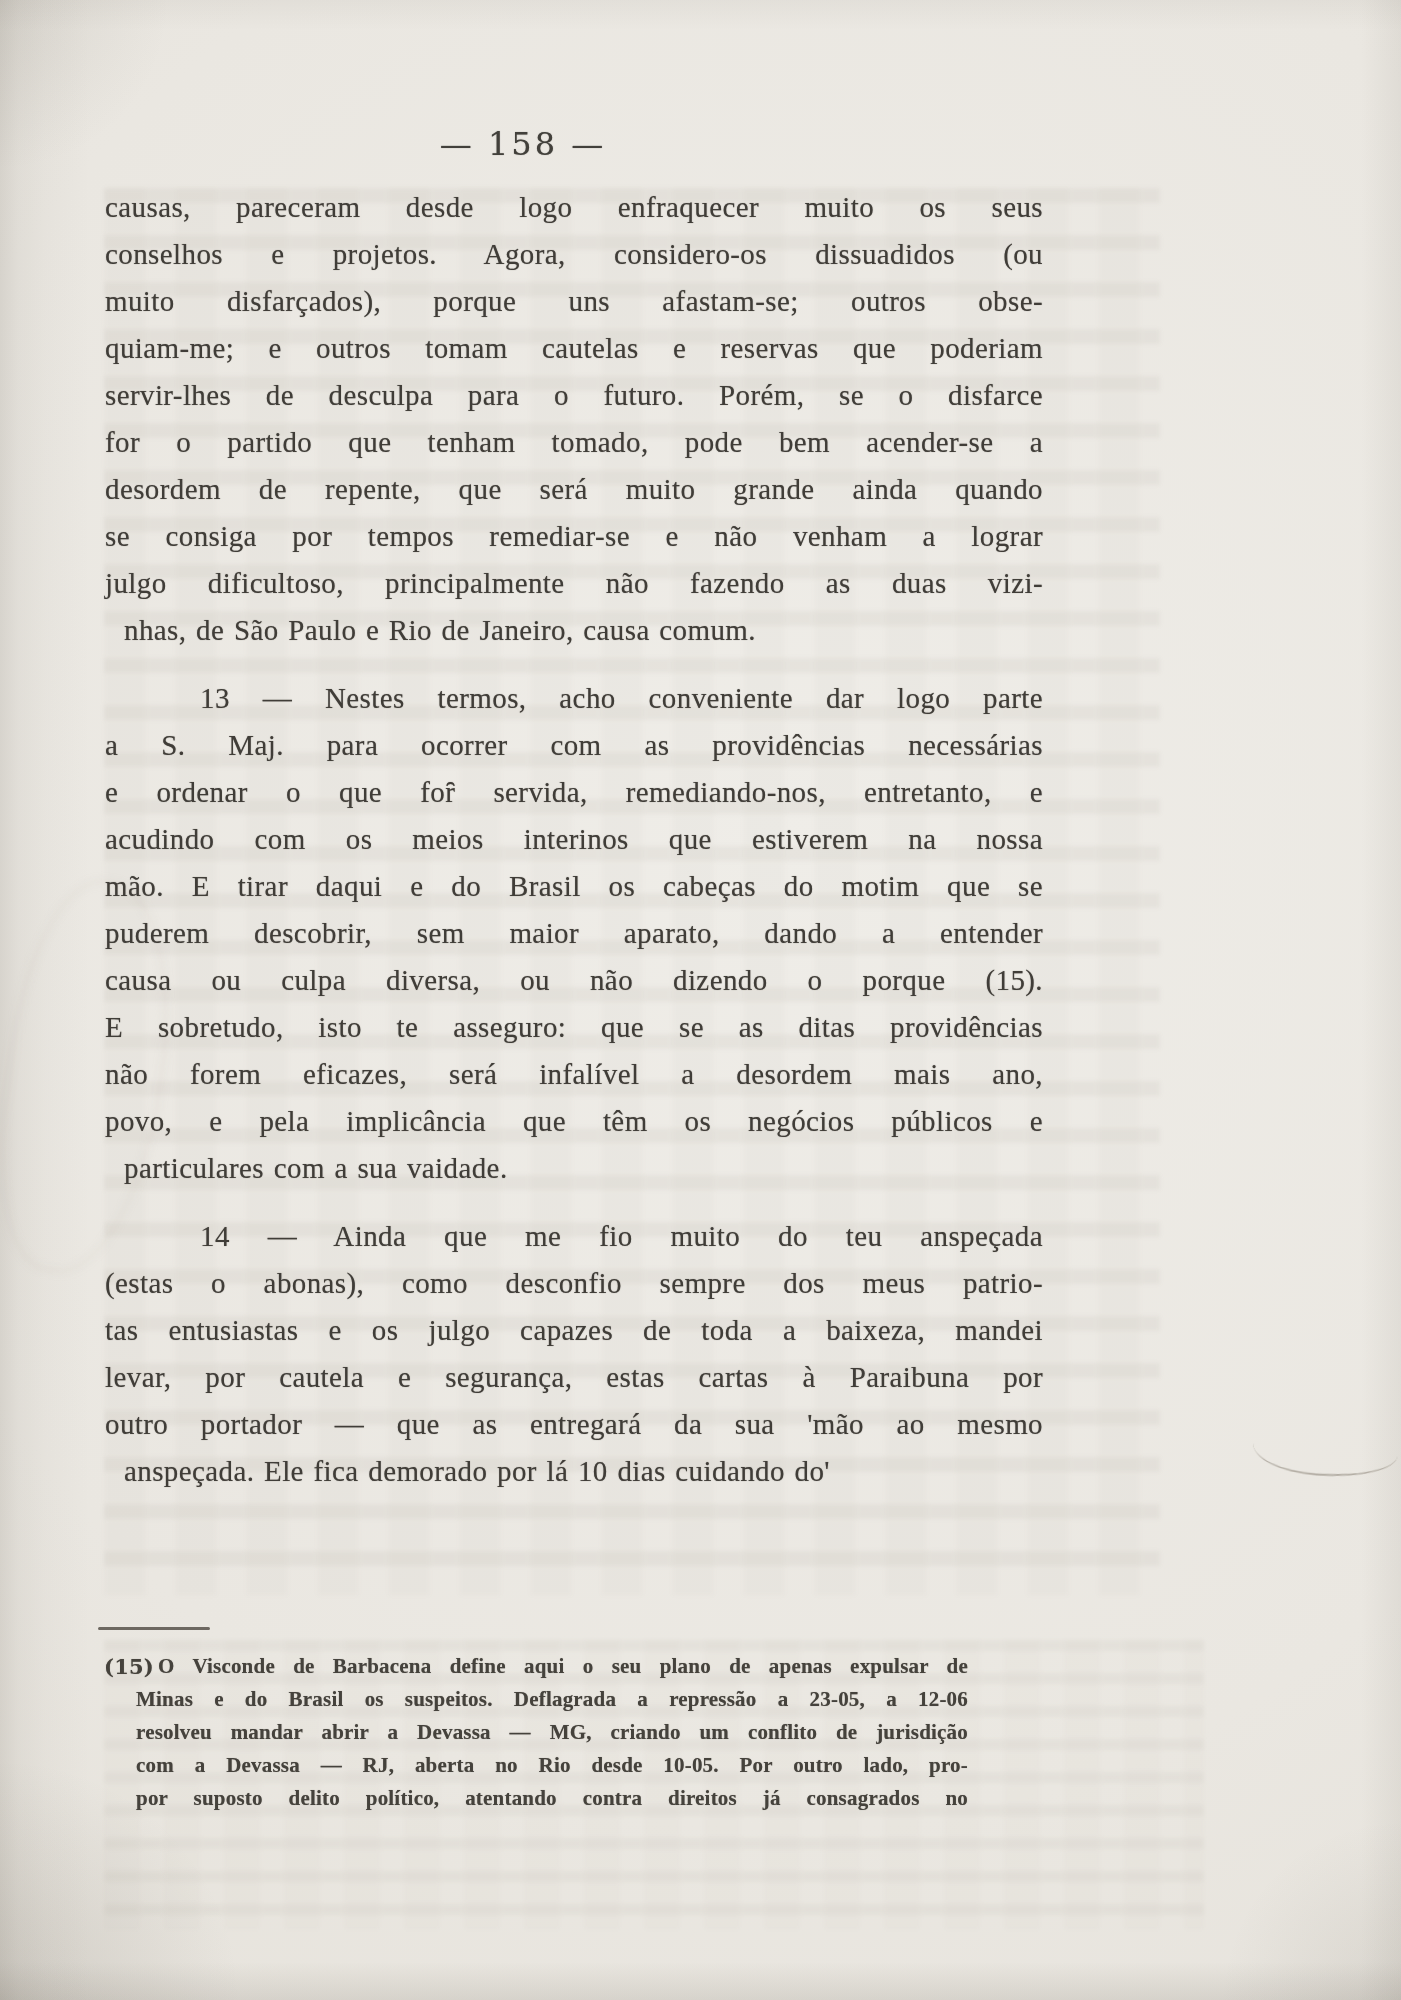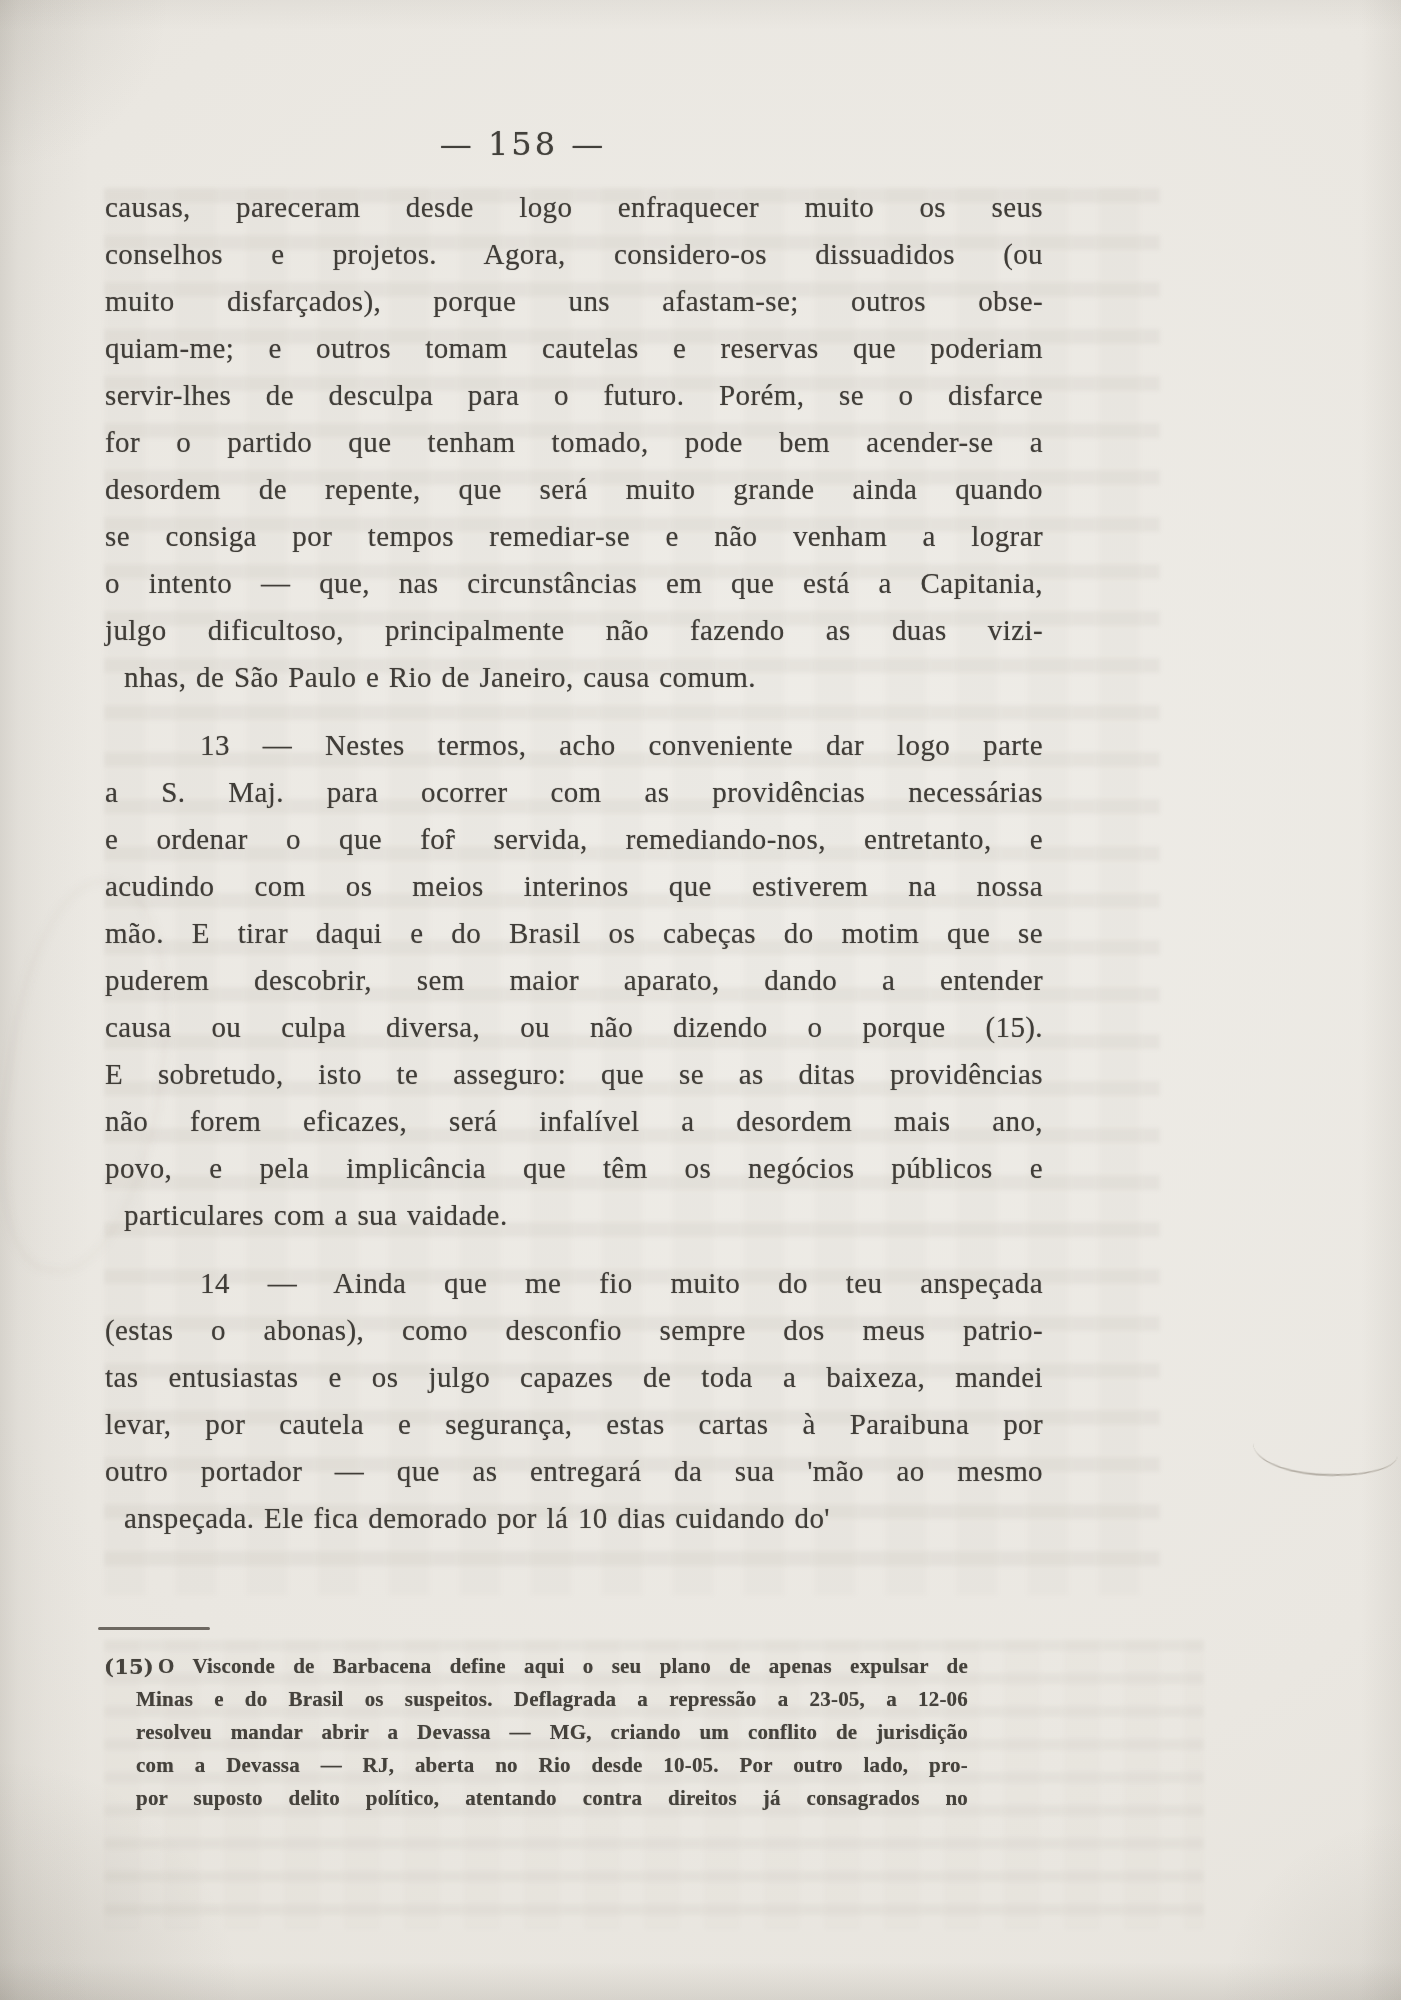"o intento — que, nas" div.line { html: <div>o intento — que, nas circunstâncias em que está a Capitania,</div> -> none }
